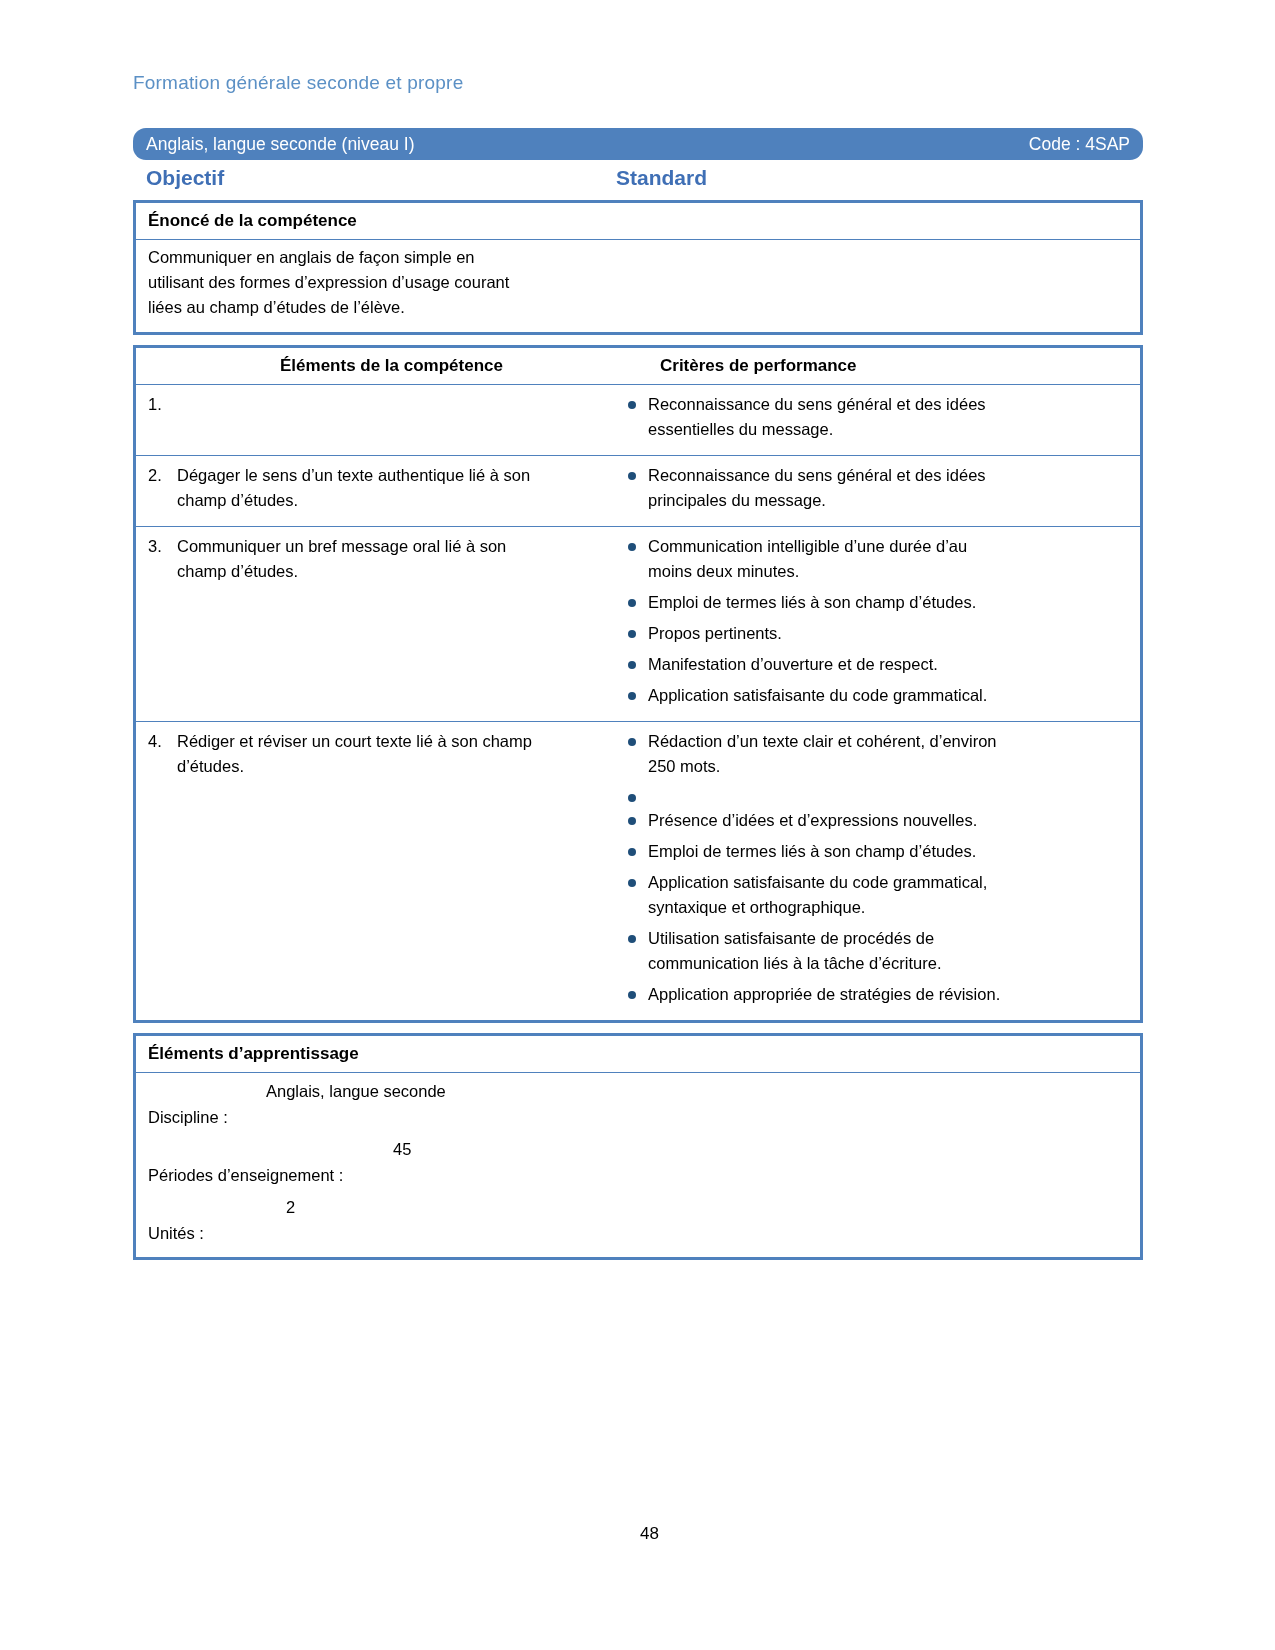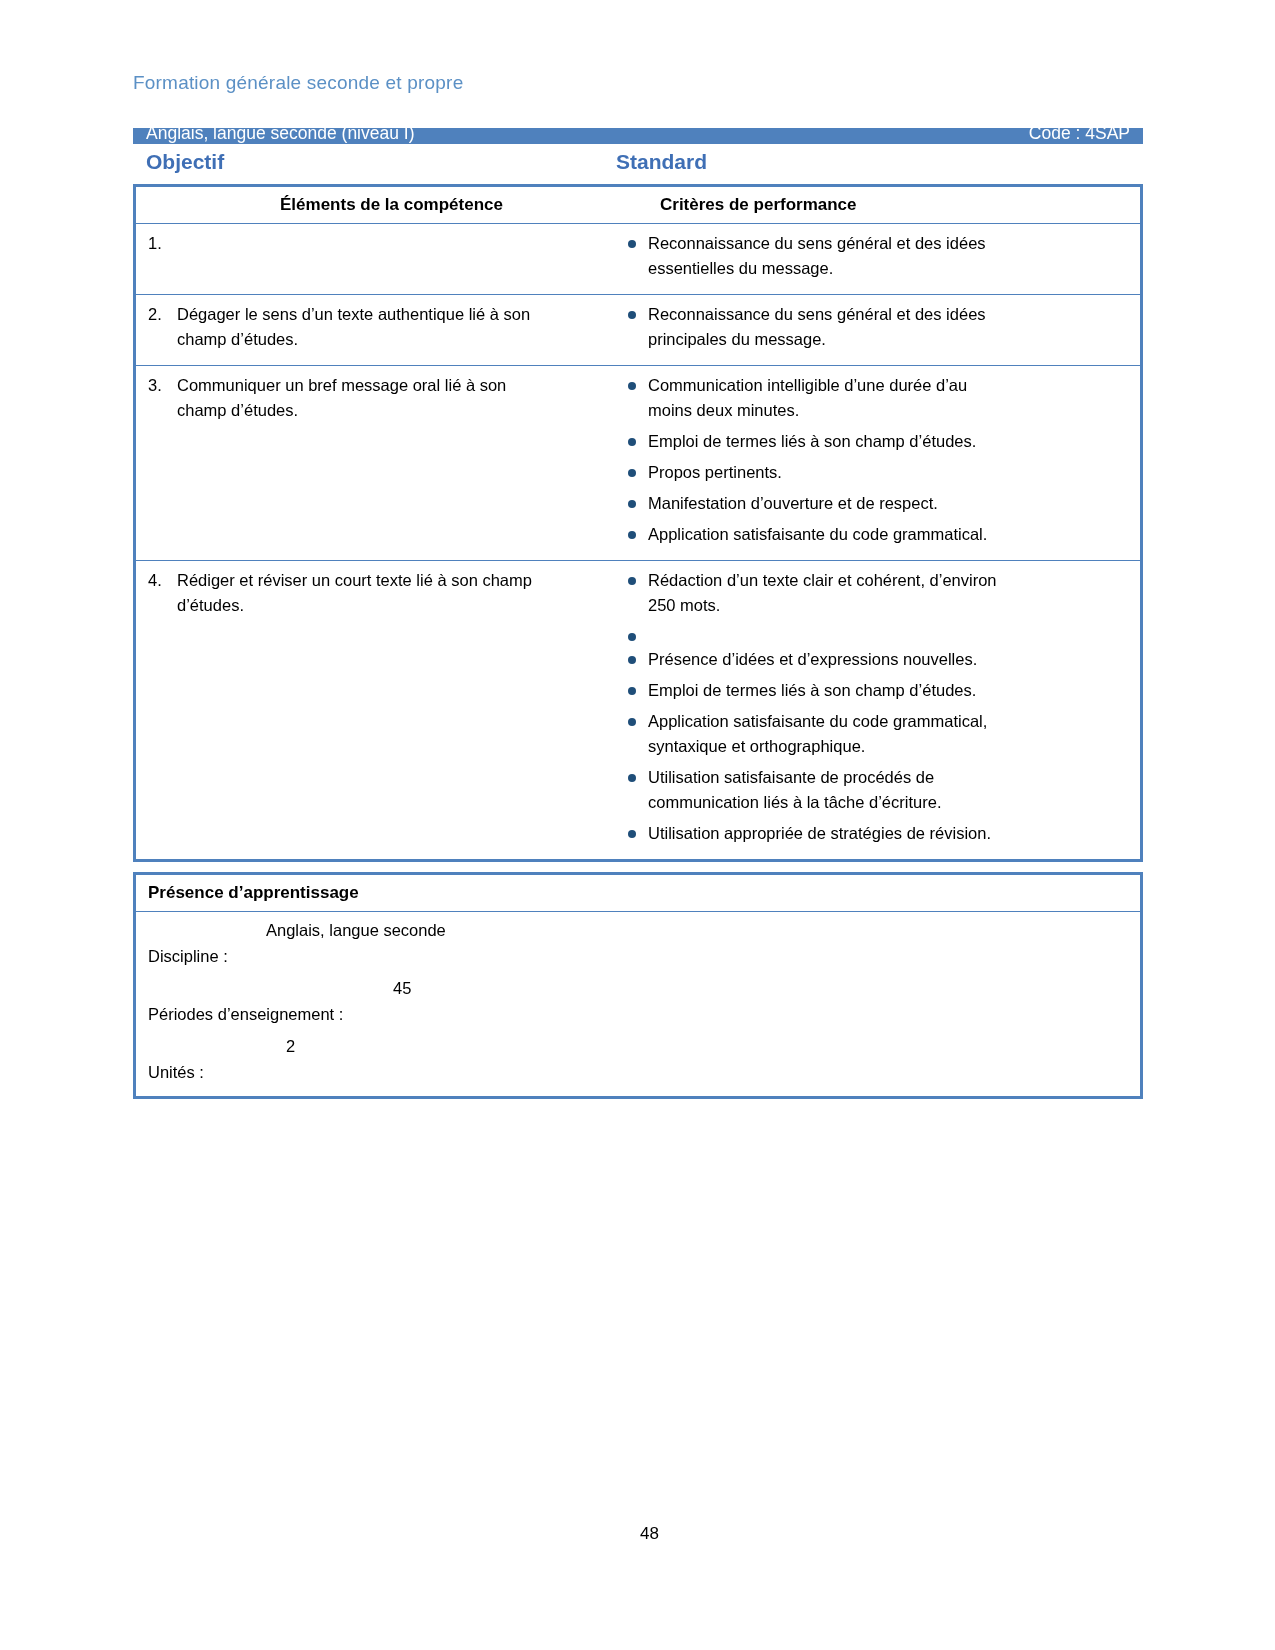"Anglais, langue seconde (niveau I)" .title-bar { align-items: flex-end -> center; border-radius: none -> 13px; height: 16px -> 32px }
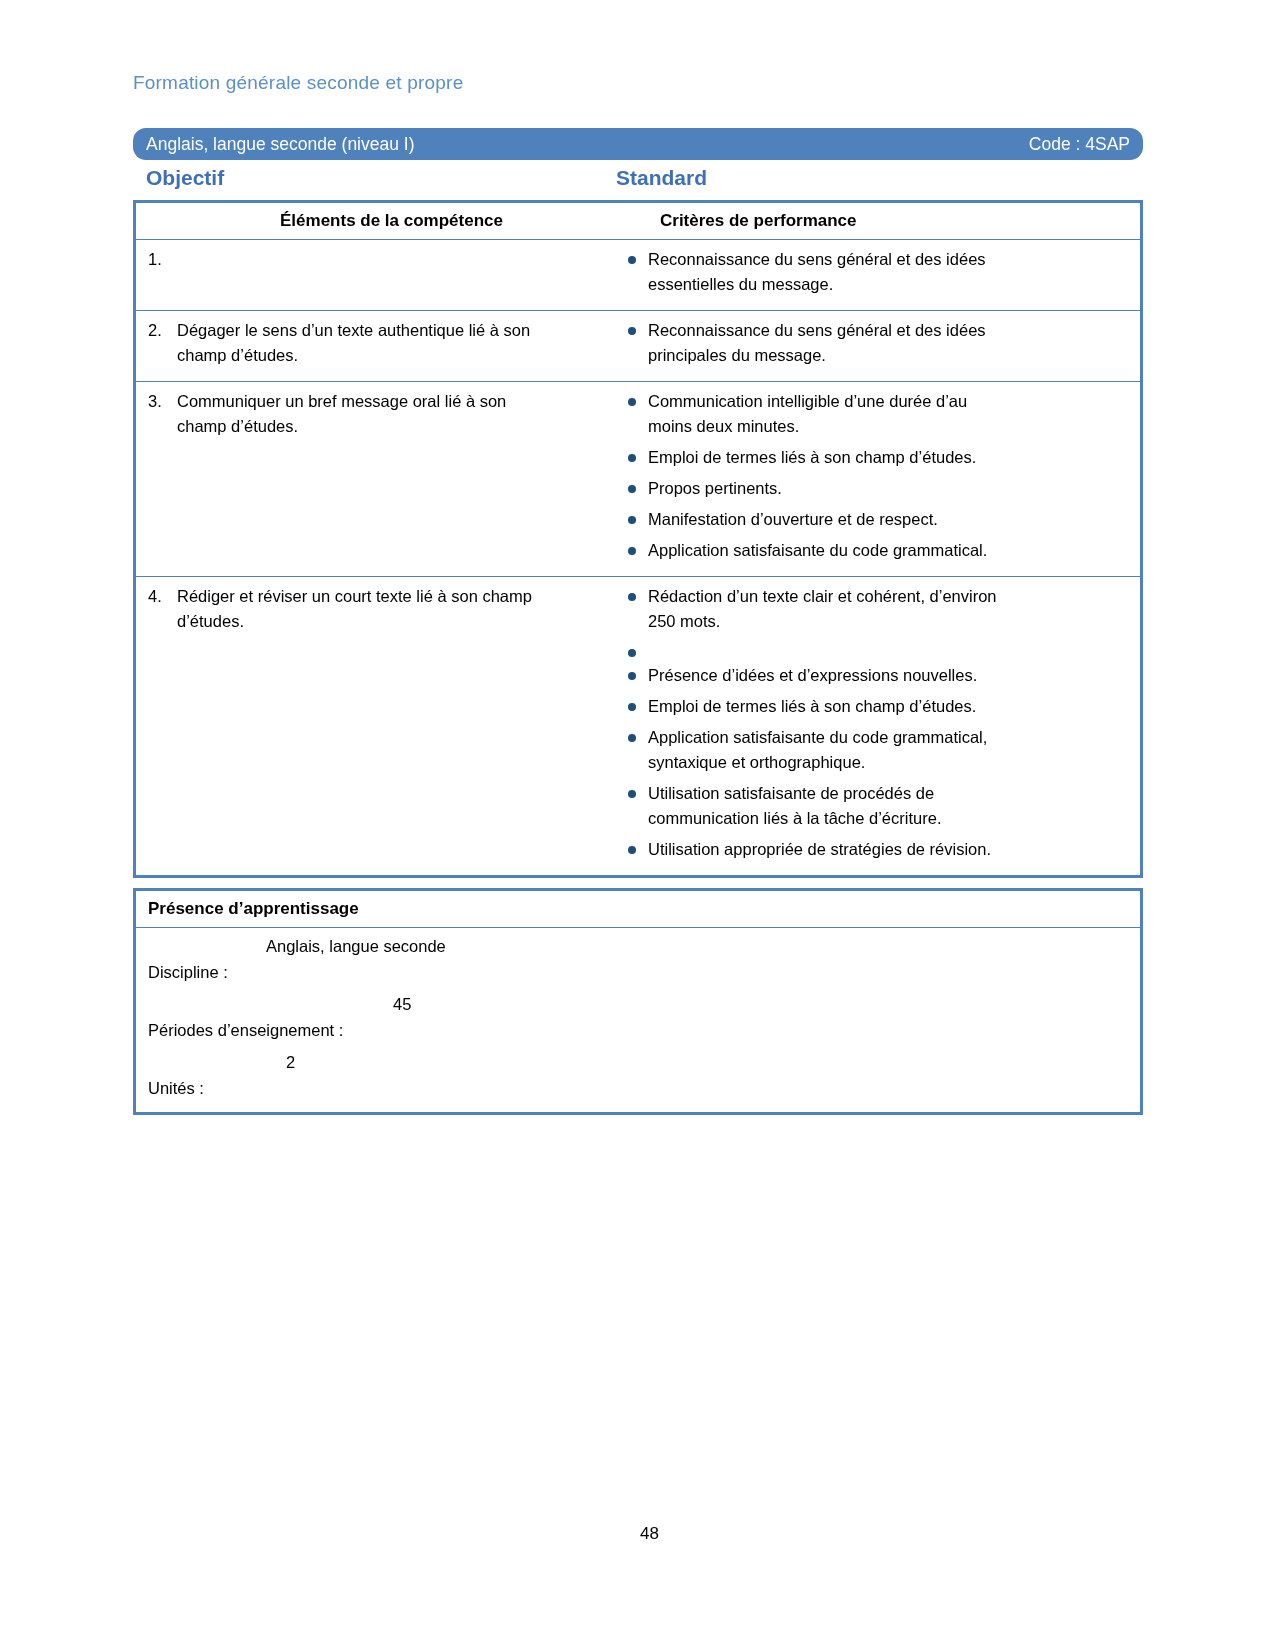"Énoncé de la compétence" div.doc-table { html: none -> <div> <div>Énoncé de la compétence</div> <div>Communiquer en anglais de façon simple en utilisant des formes d’expression d’usage courant liées au champ d’études de l’élève.</div> </div> }
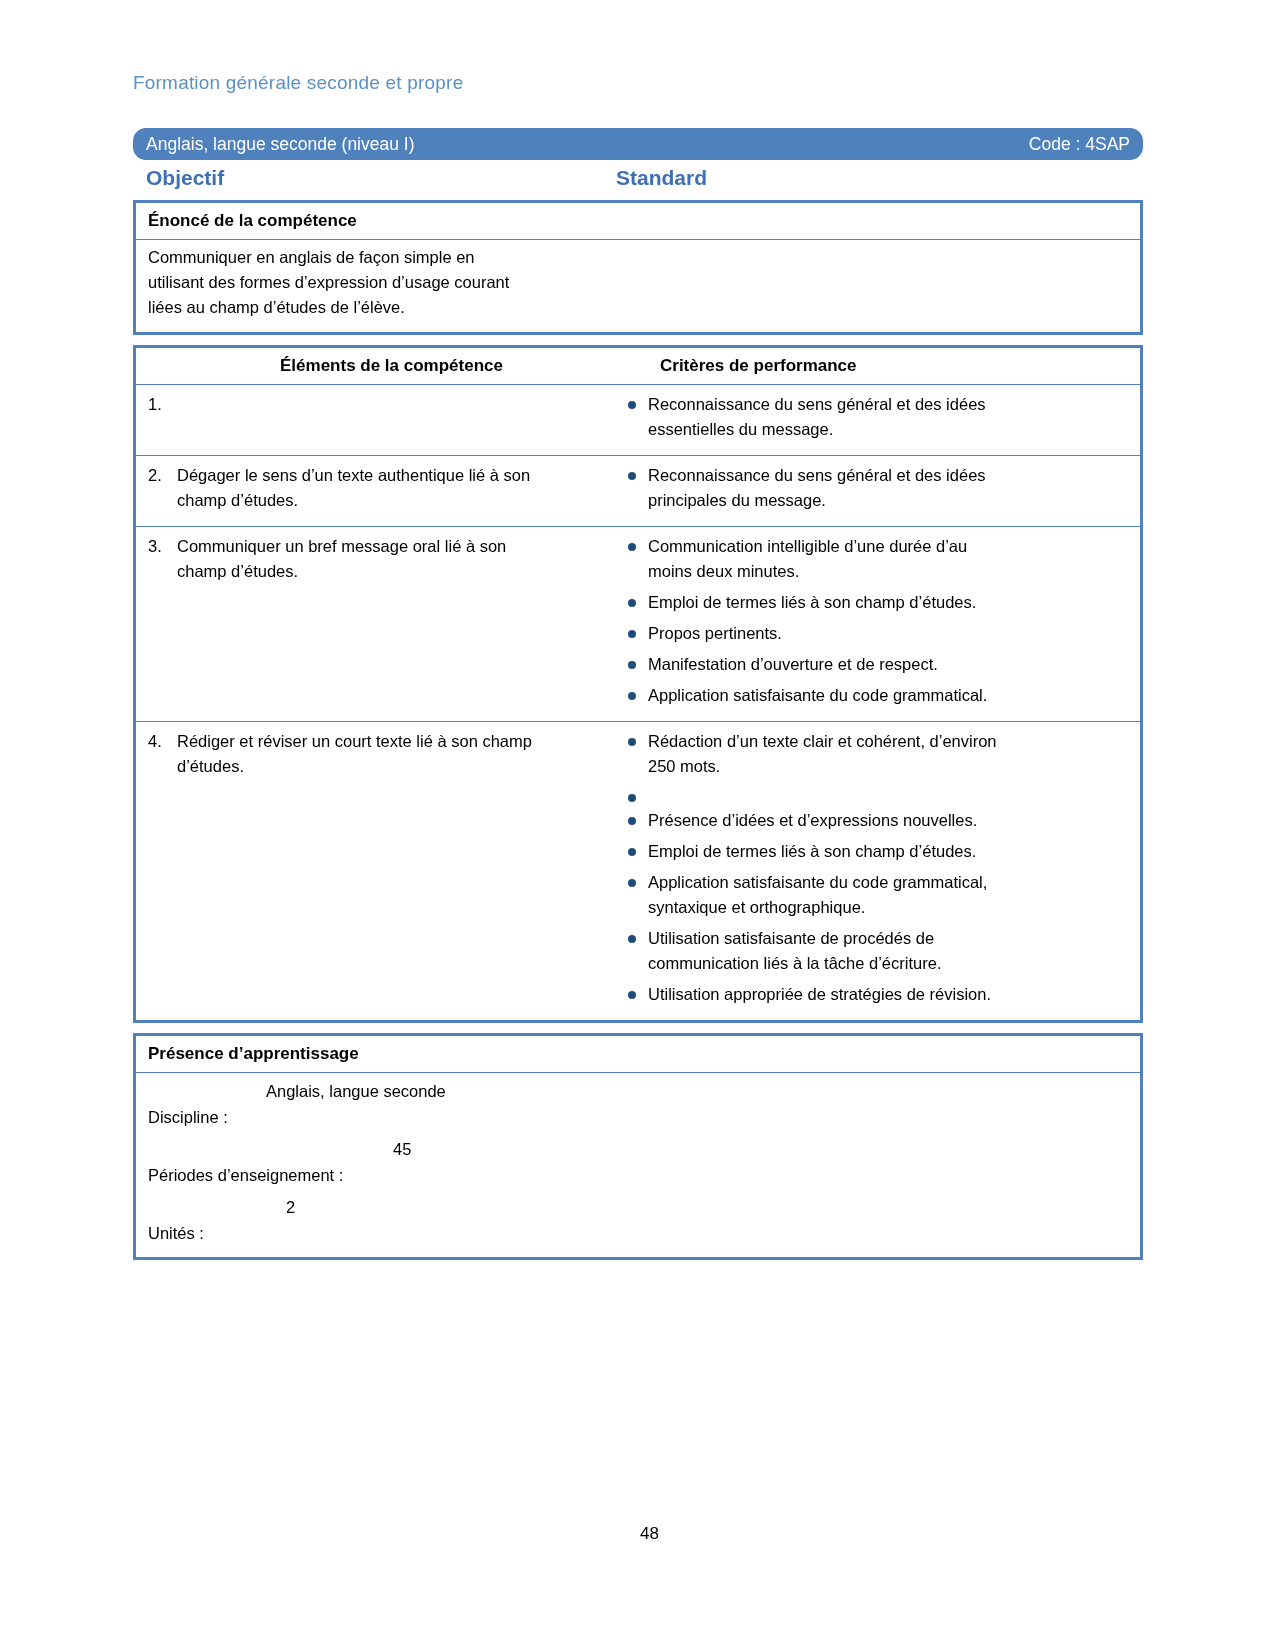"Utilisation appropriée de stratégies de" span.btext { text: Utilisation -> Application }
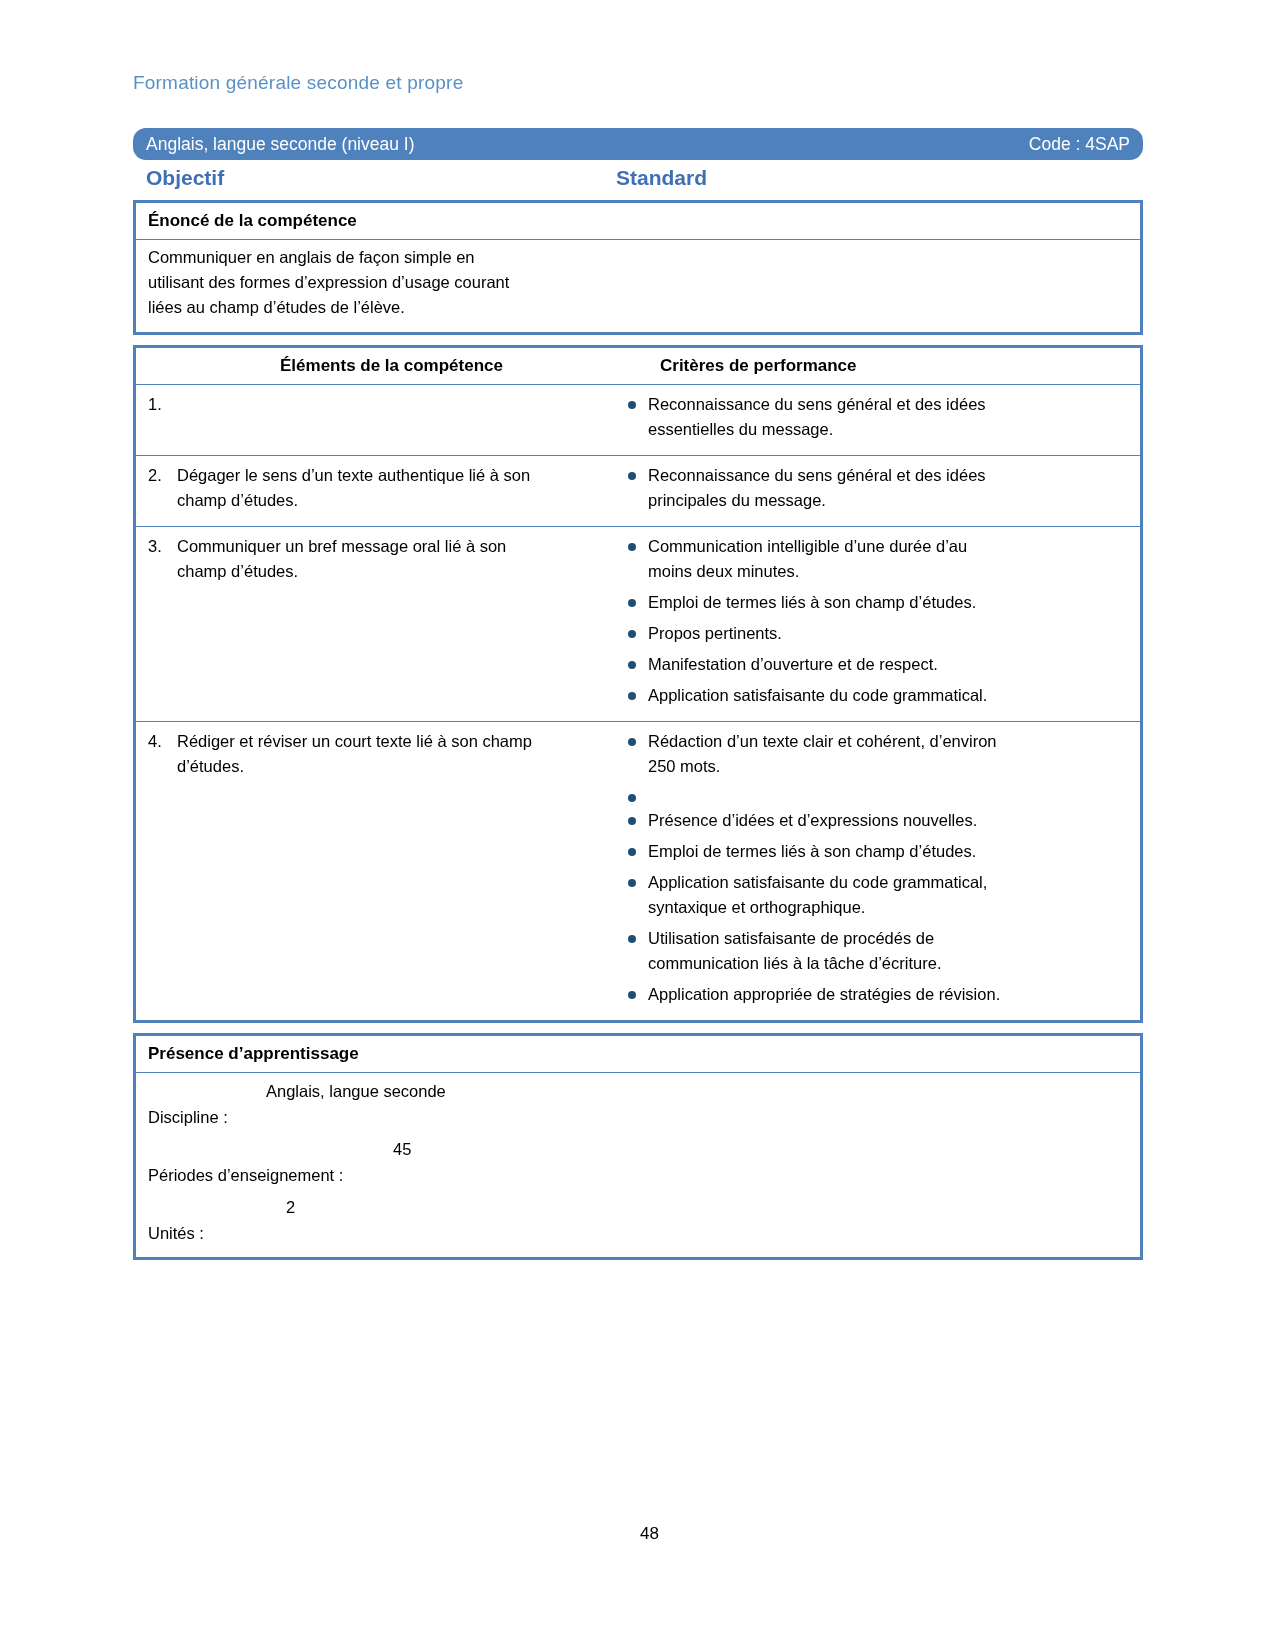"Présence d’apprentissage" div.t-header { text: Présence -> Éléments }
